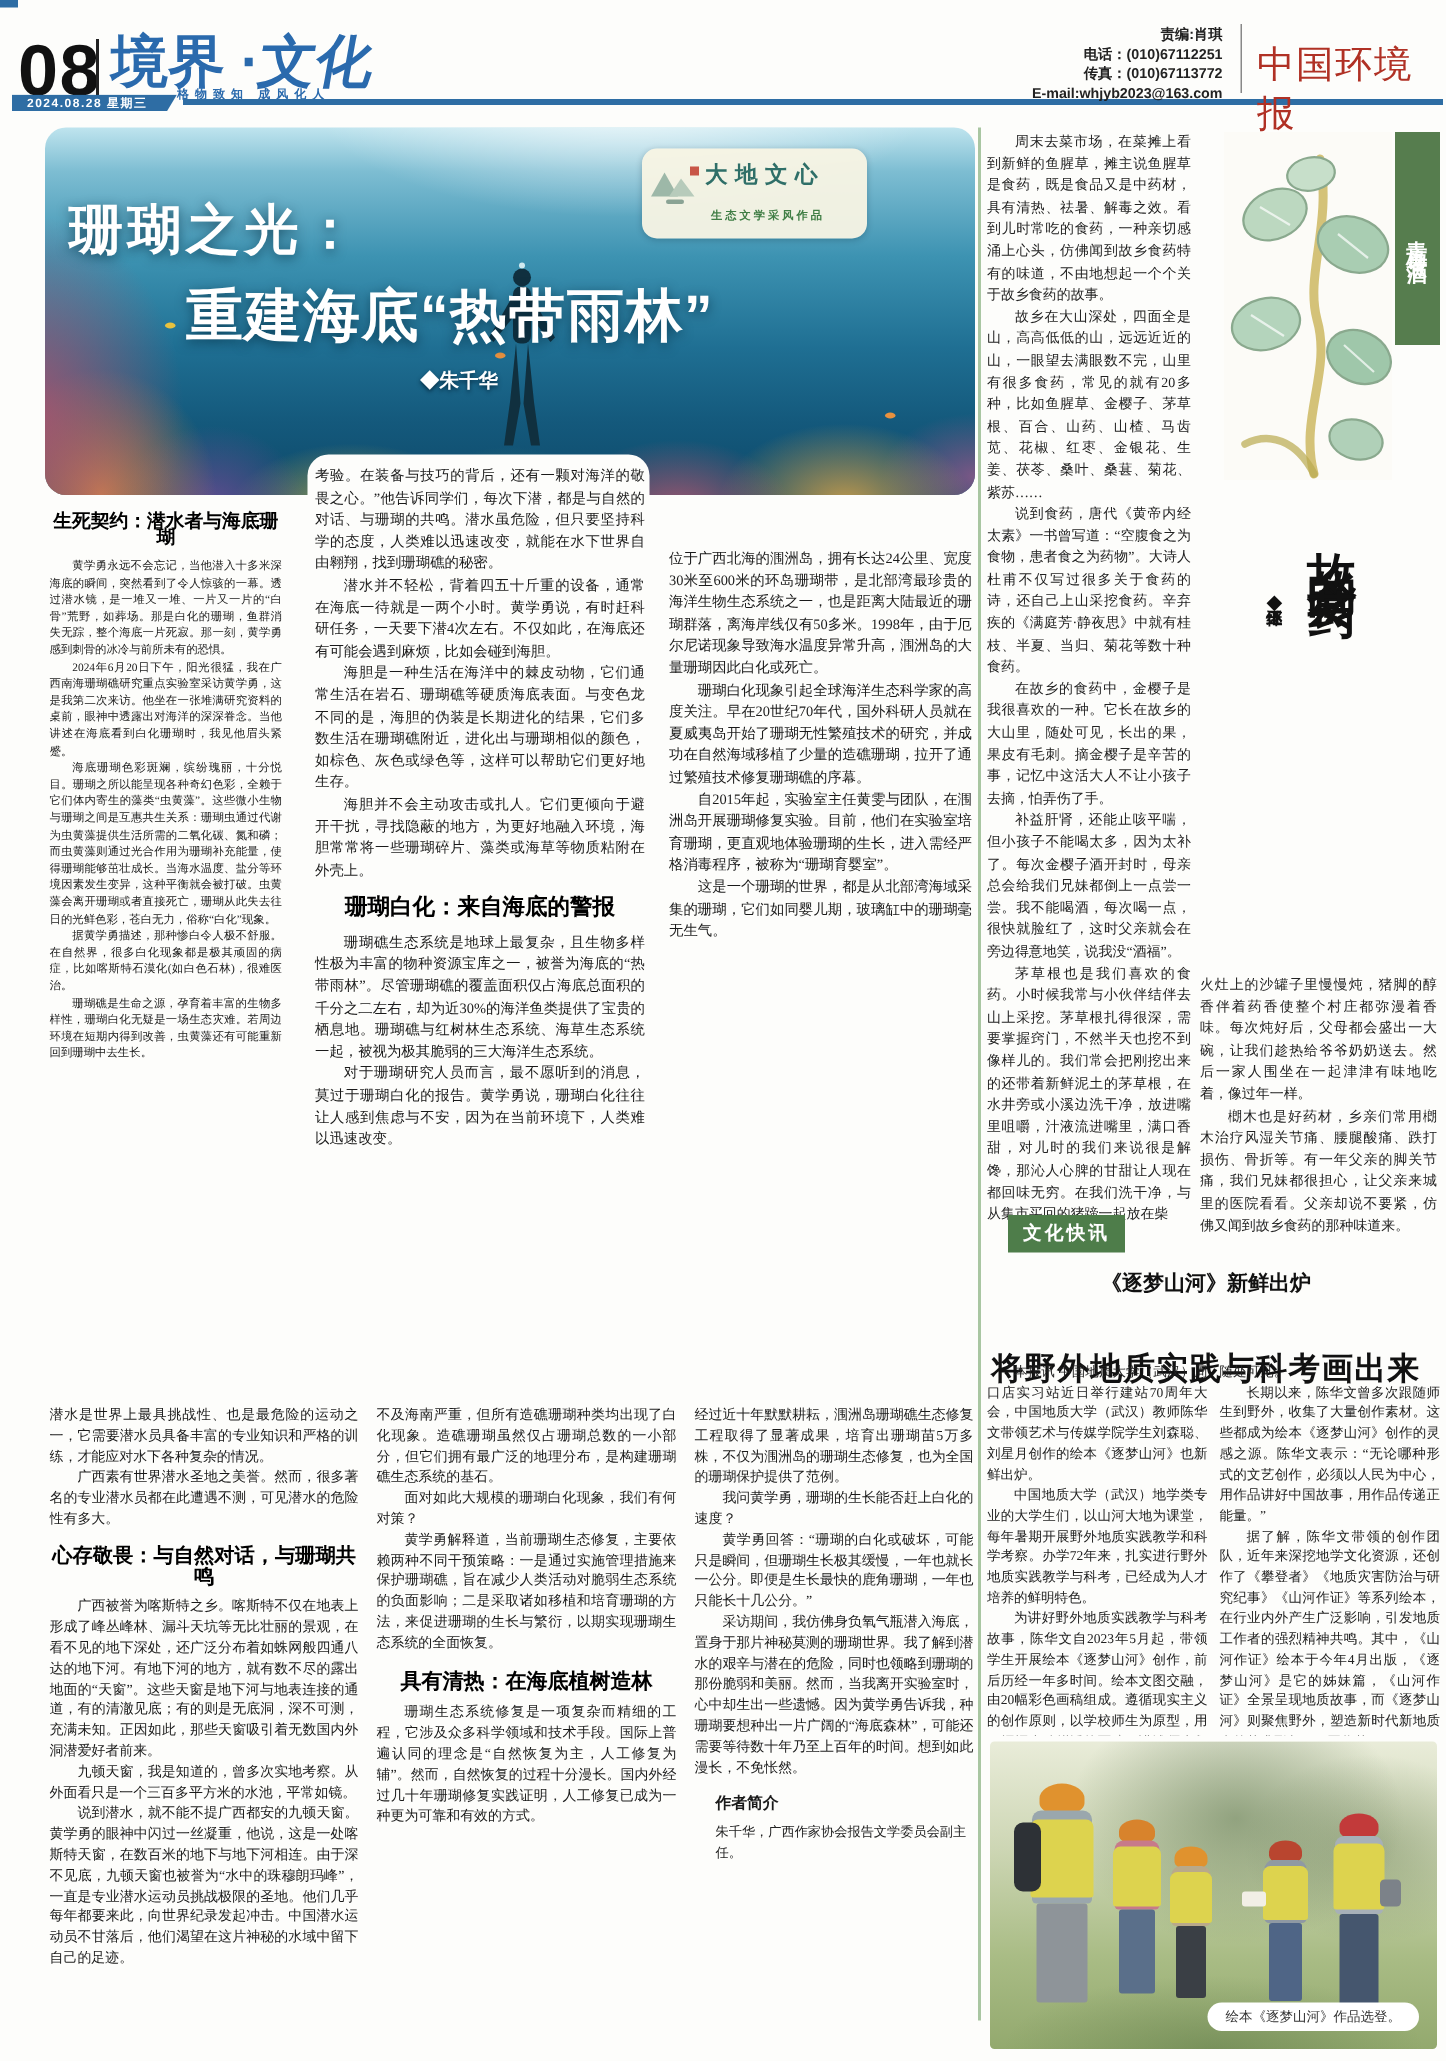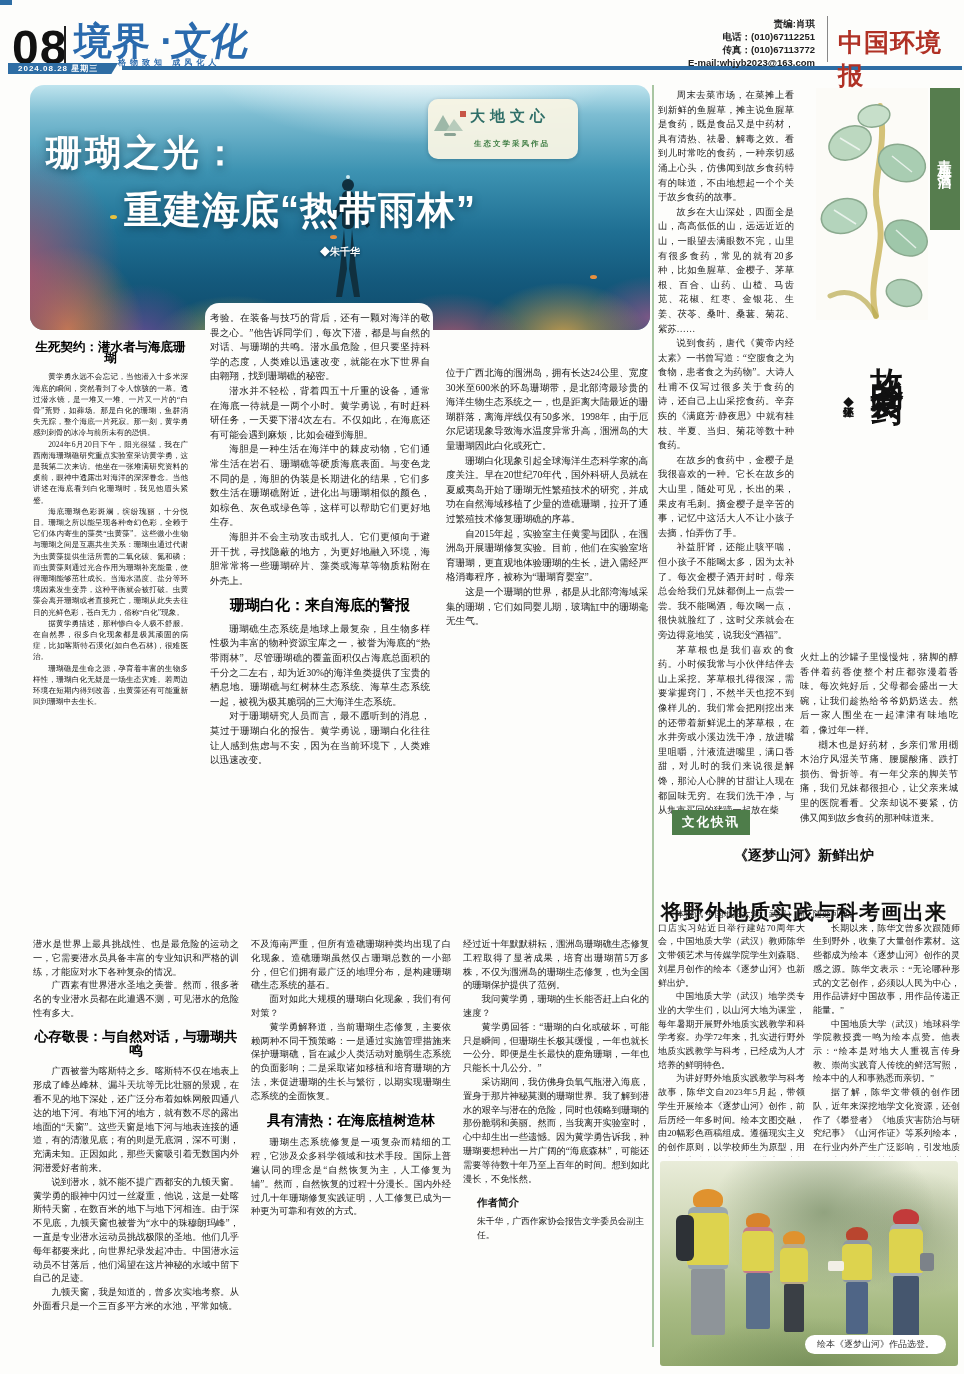"中国环境报" .masthead { font-weight: bold -> normal }
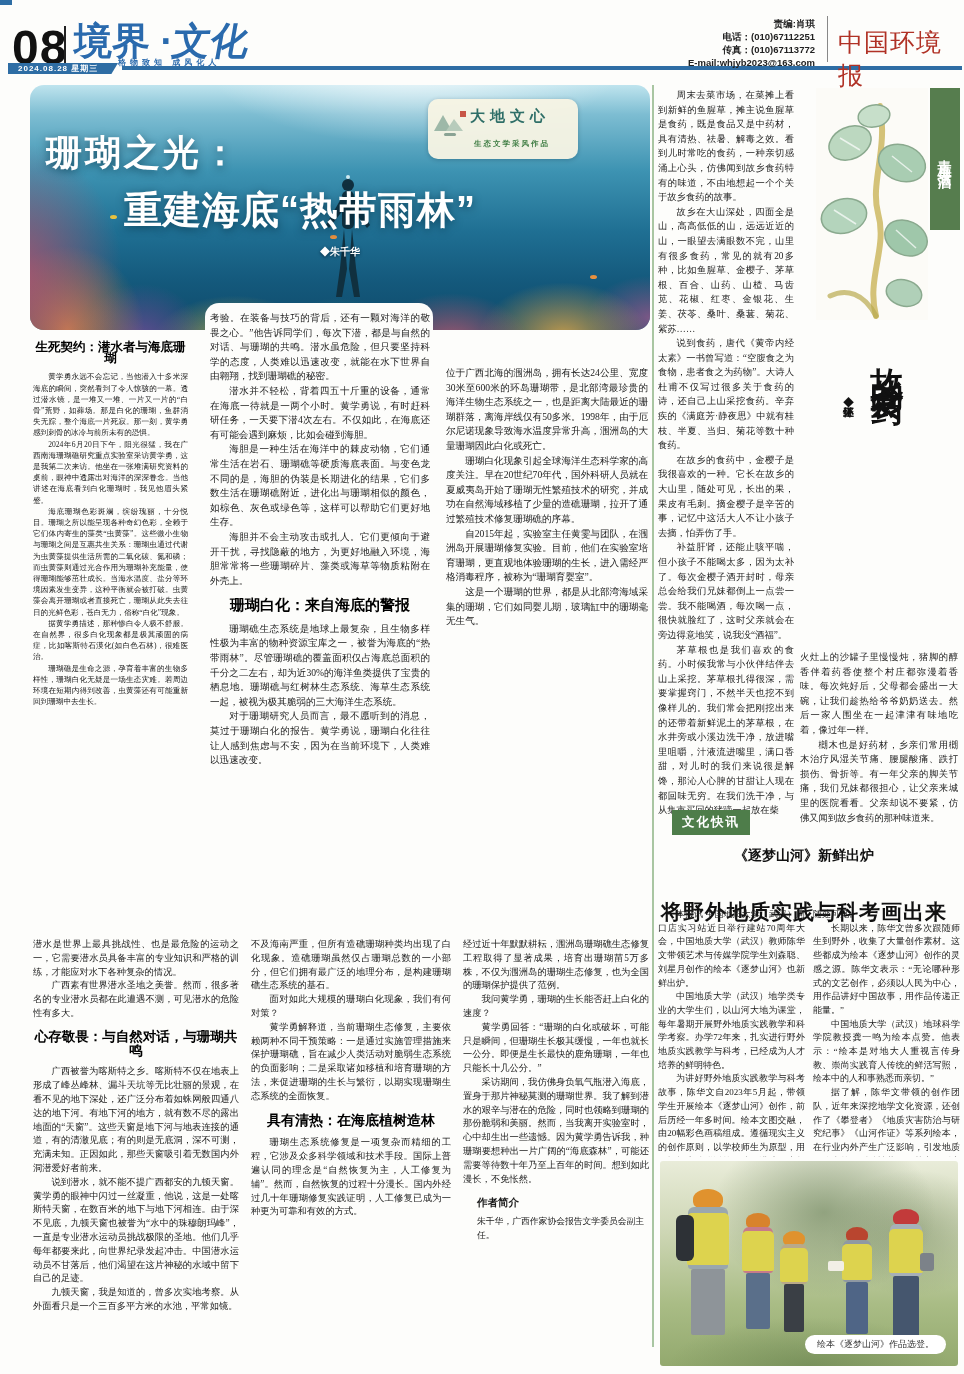"◆朱千华" .hero-byline { font-size: 10px -> 13px; text-align: center -> none }
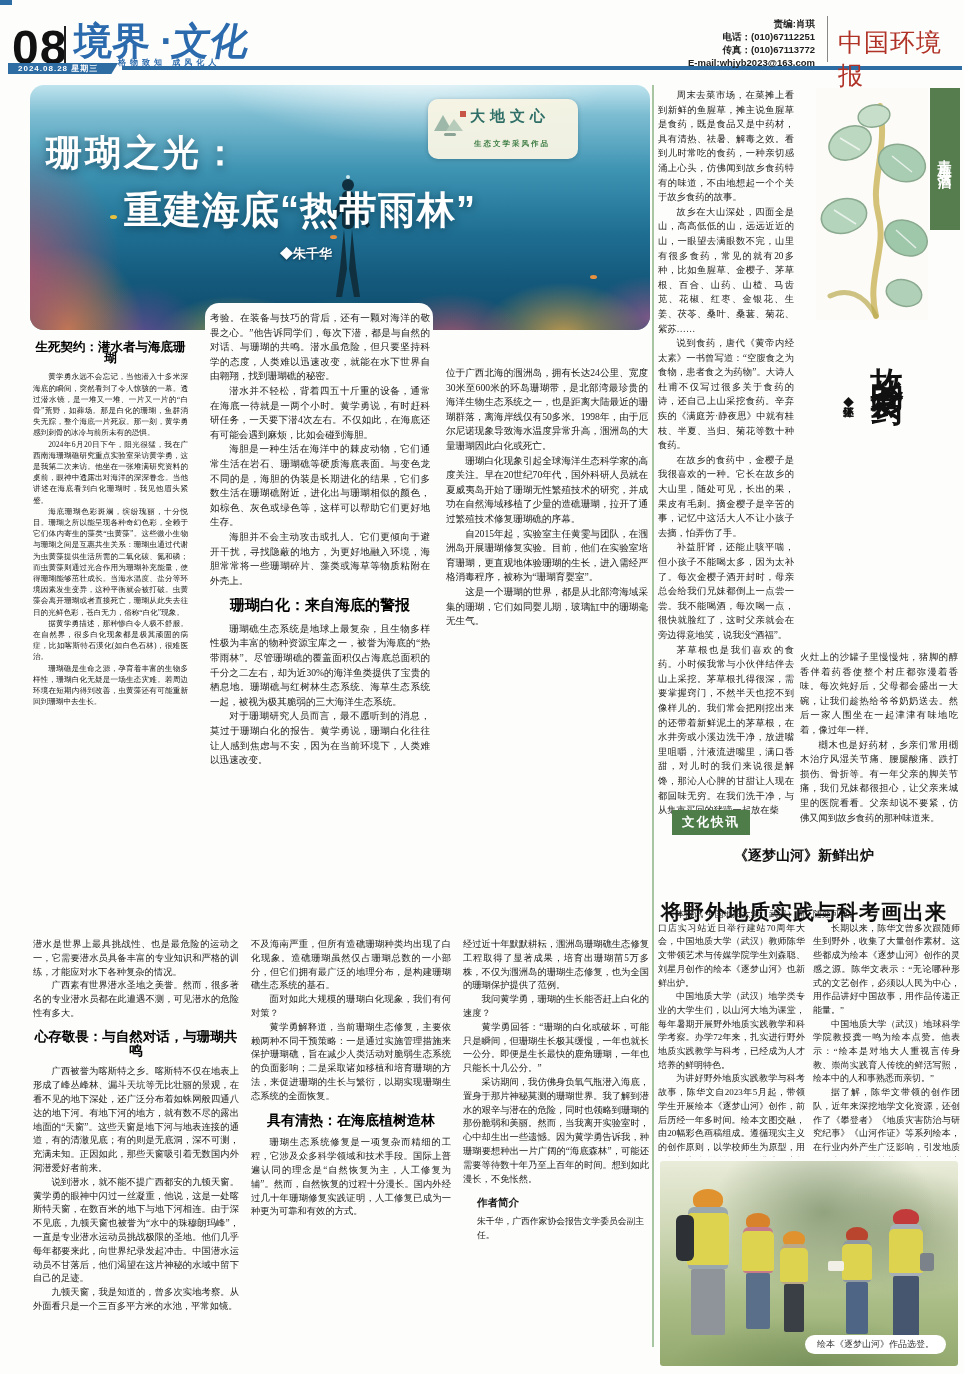"中国地质大学（武汉）地球科学学院教授龚一鸣为绘本点赞。他表示：“绘本是对地大人重" p { html: <p>中国地质大学（武汉）地球科学学院教授龚一鸣为绘本点赞。他表示：“绘本是对地大人重视言传身教、崇尚实践育人传统的鲜活写照，绘本中的人和事熟悉而亲切。”</p> -> none }
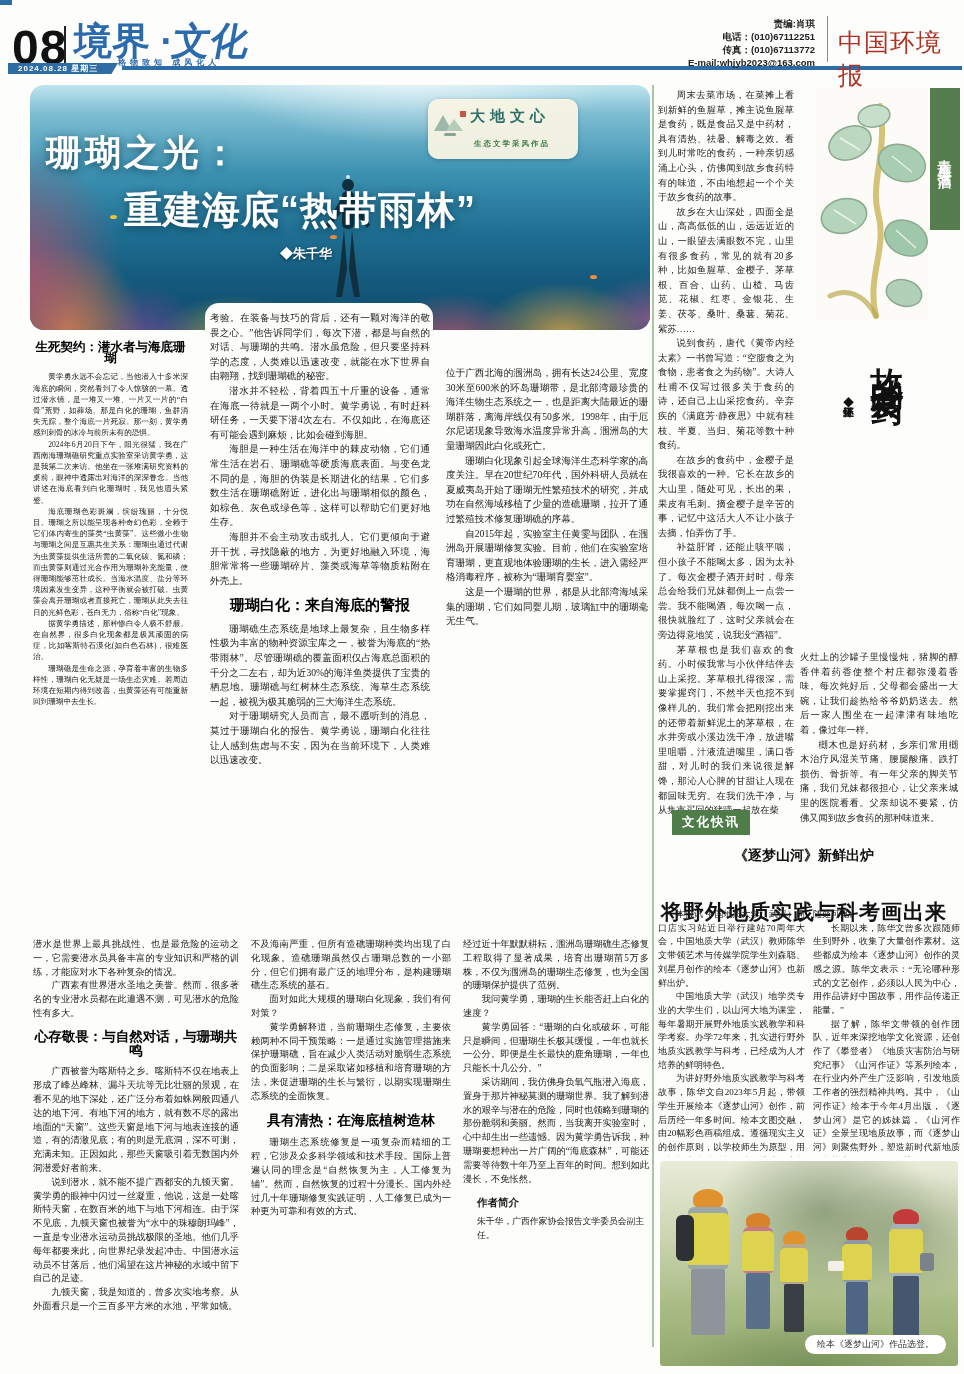"说到潜水，就不能不提广西都安的九顿天窗。黄学勇的眼神中闪过一丝凝重，他说，这是一" p { order: before "九顿天窗，我是知道的，曾多次实地考察。从外面看只是一个三百多平方米的水池，平常如" -> after "九顿天窗，我是知道的，曾多次实地考察。从外面看只是一个三百多平方米的水池，平常如" }
